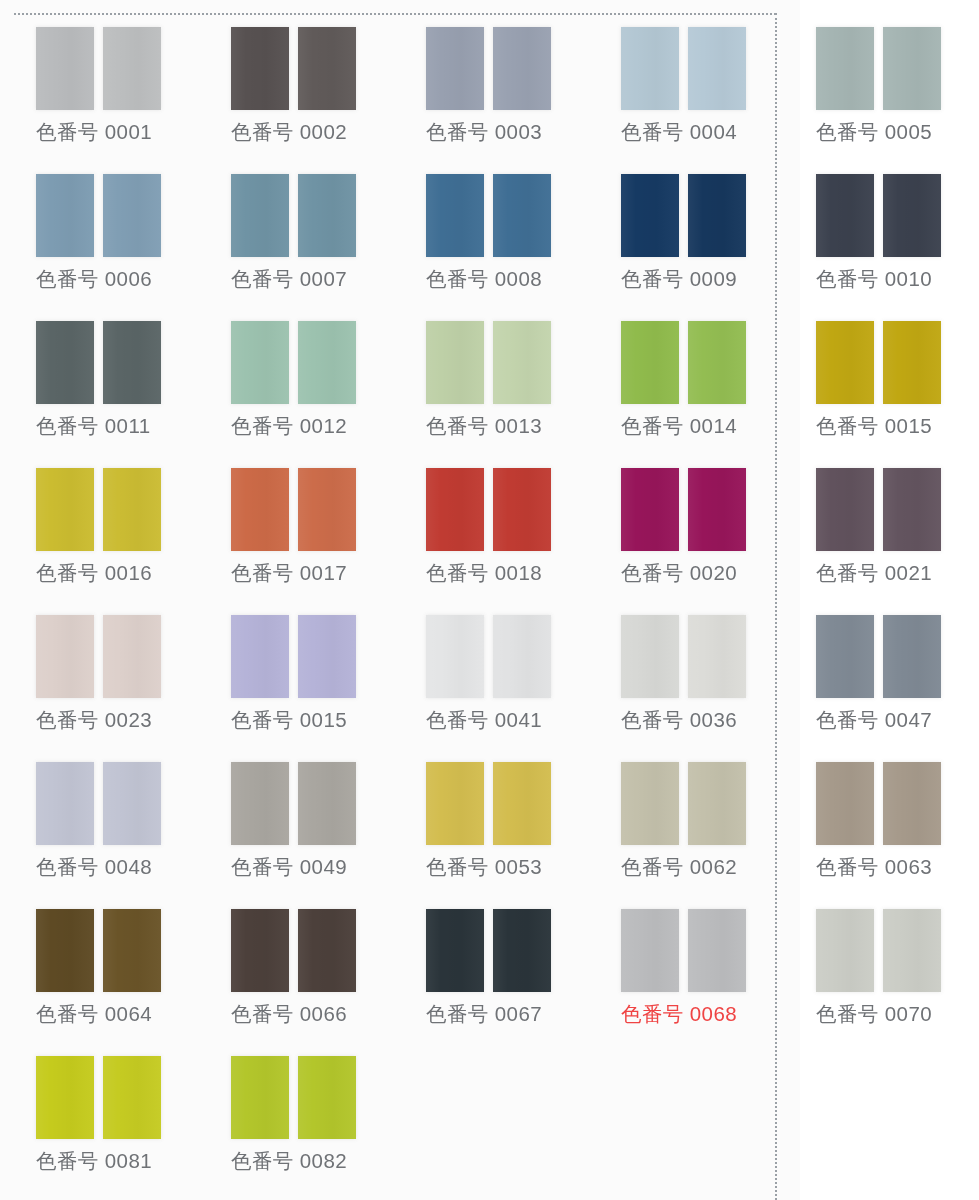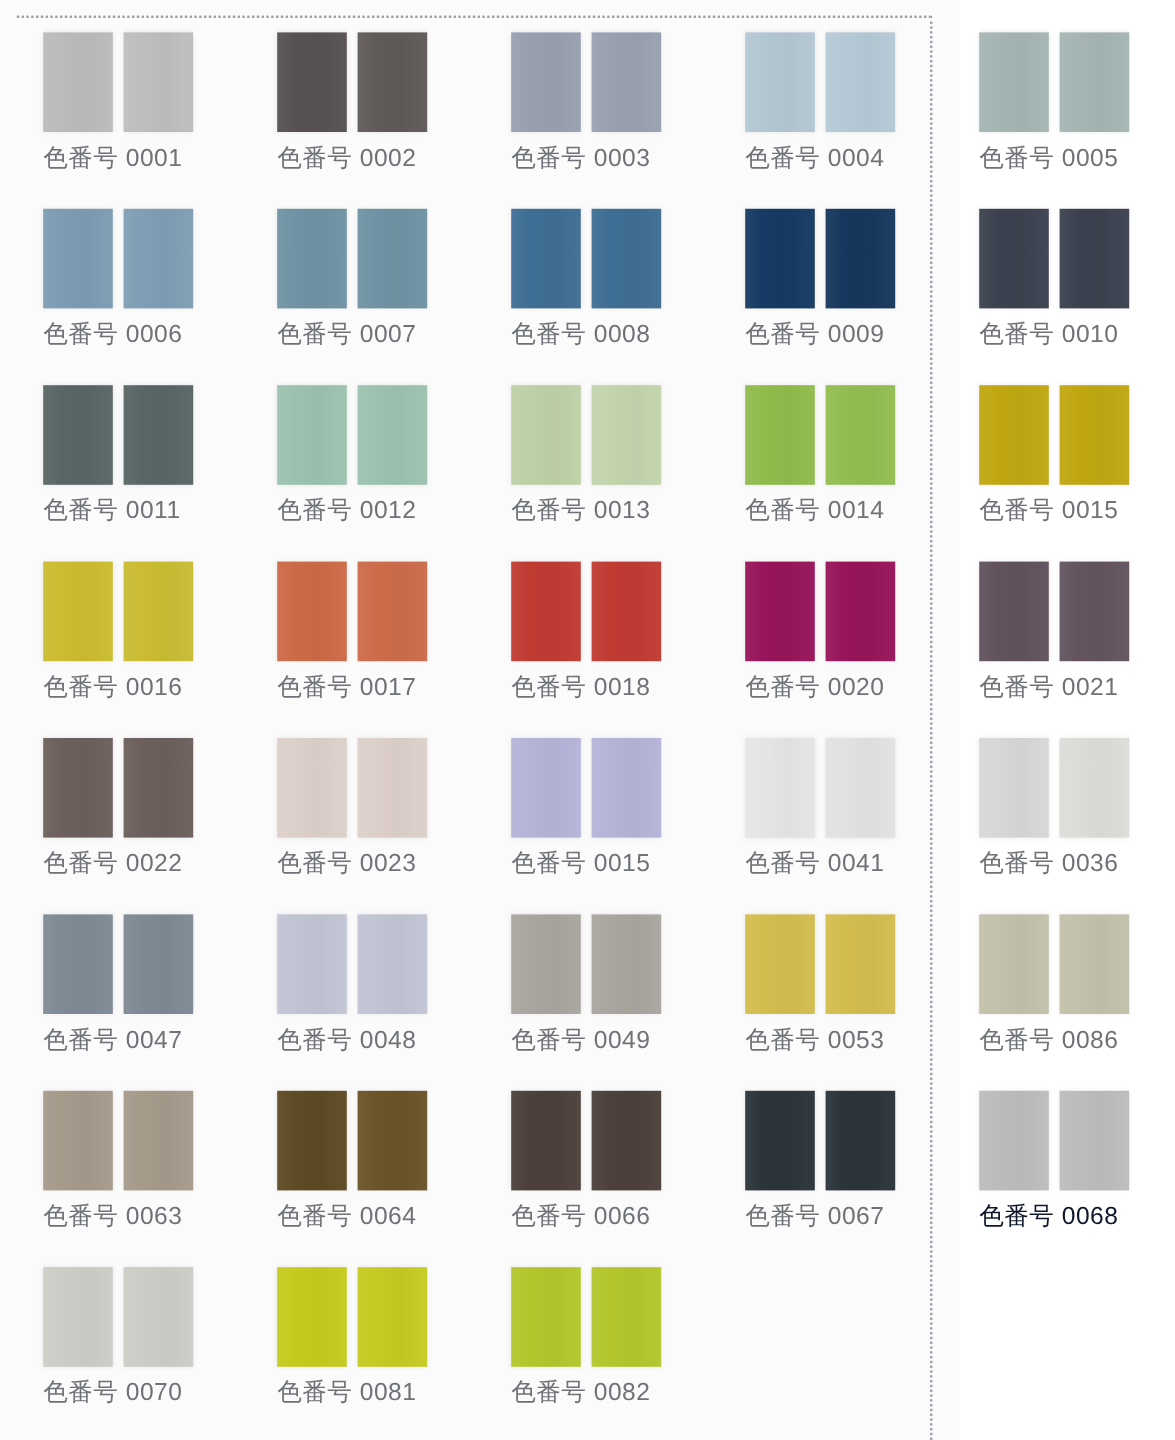"色番号 0022" div.swatch-cell { html: <div> <div> <div></div> <div></div> </div> <div>色番号 0022</div> </div> -> none }
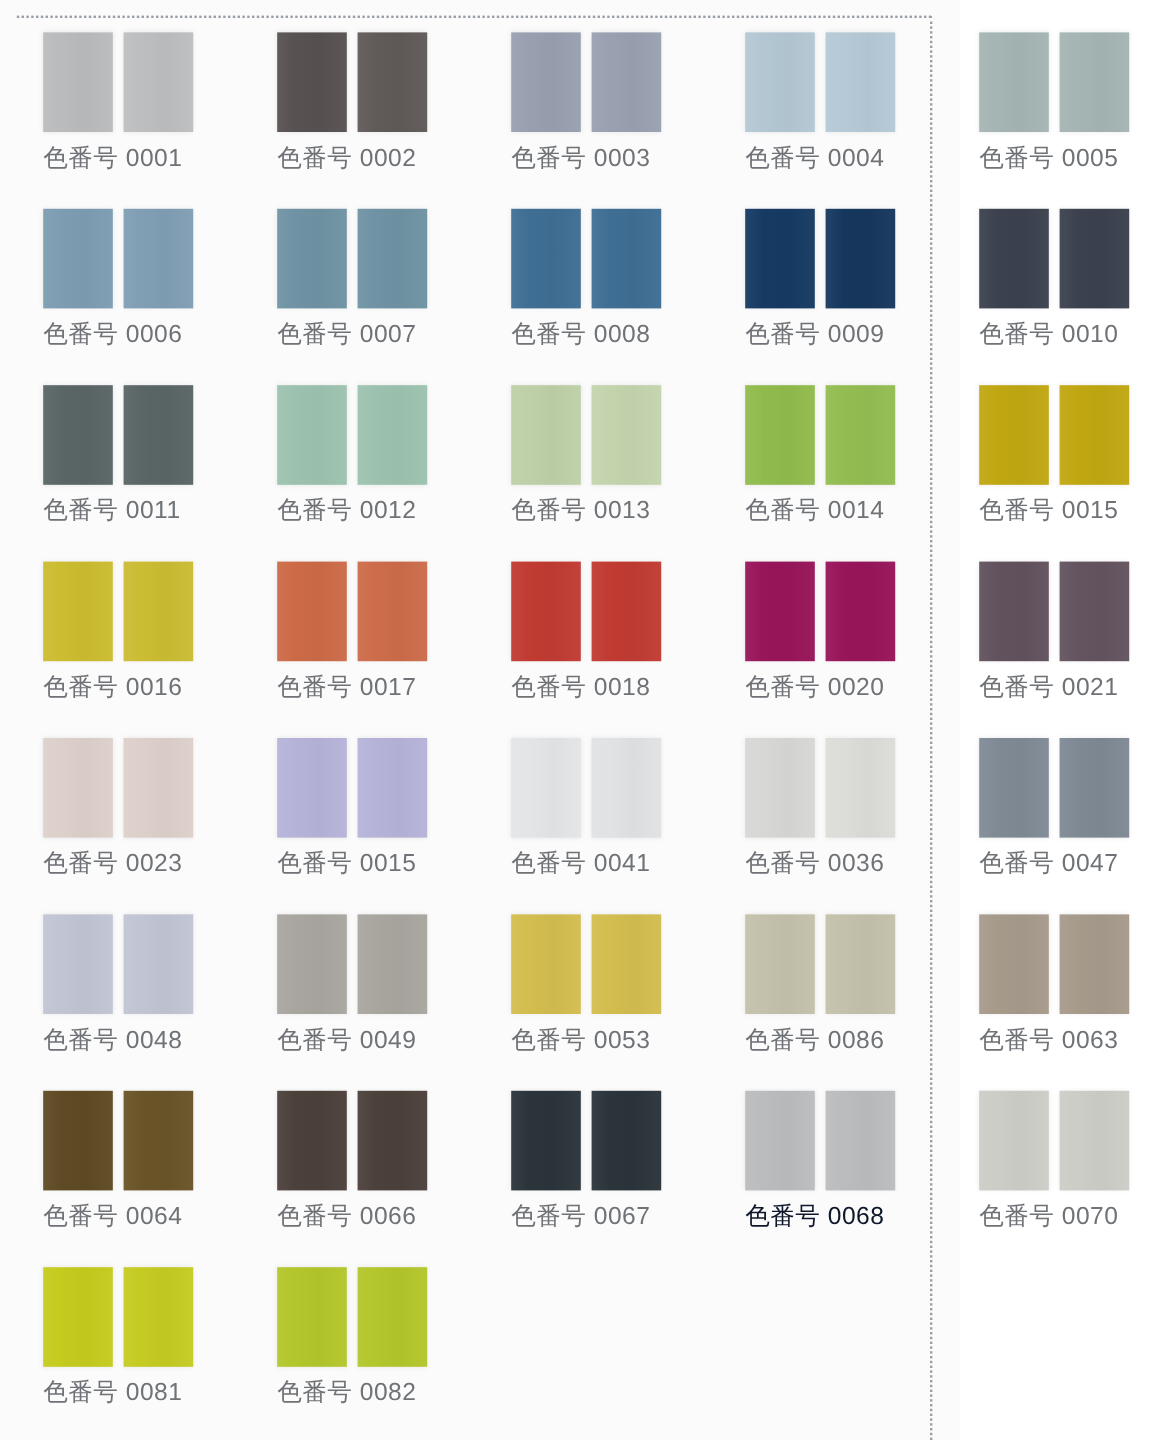"色番号 0086" div.swatch-label { text: 0086 -> 0062 }
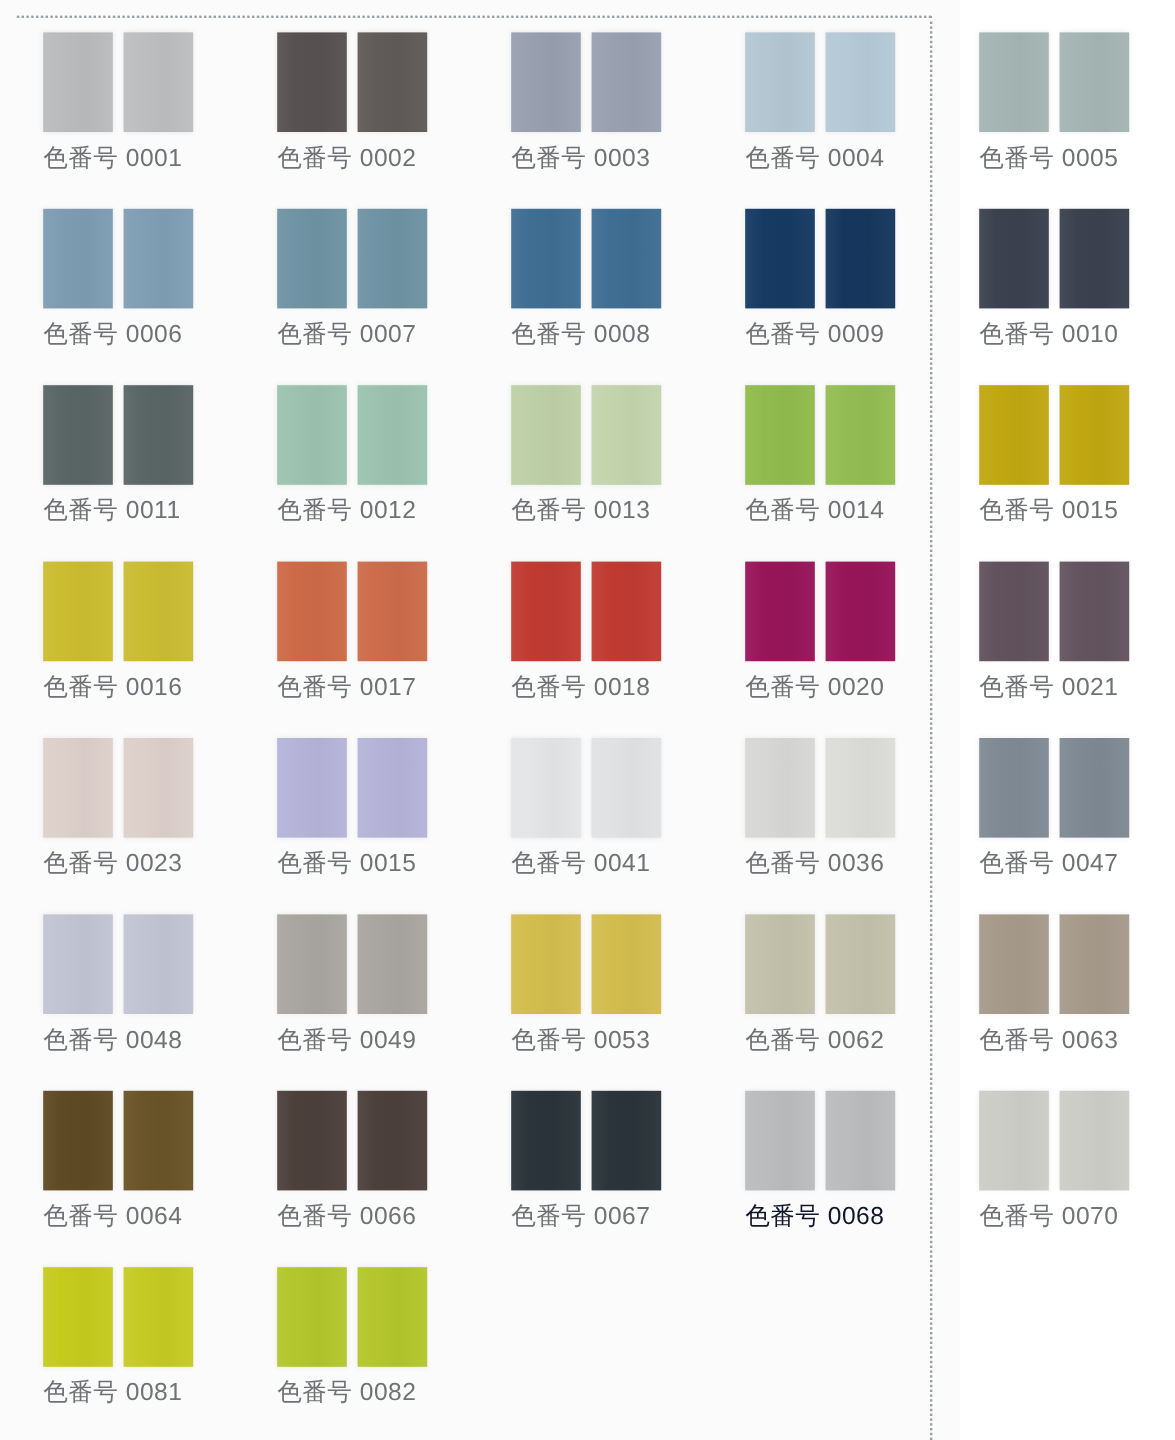"色番号 0068" div.swatch-label { color: #0f172a -> #ef4444 }
